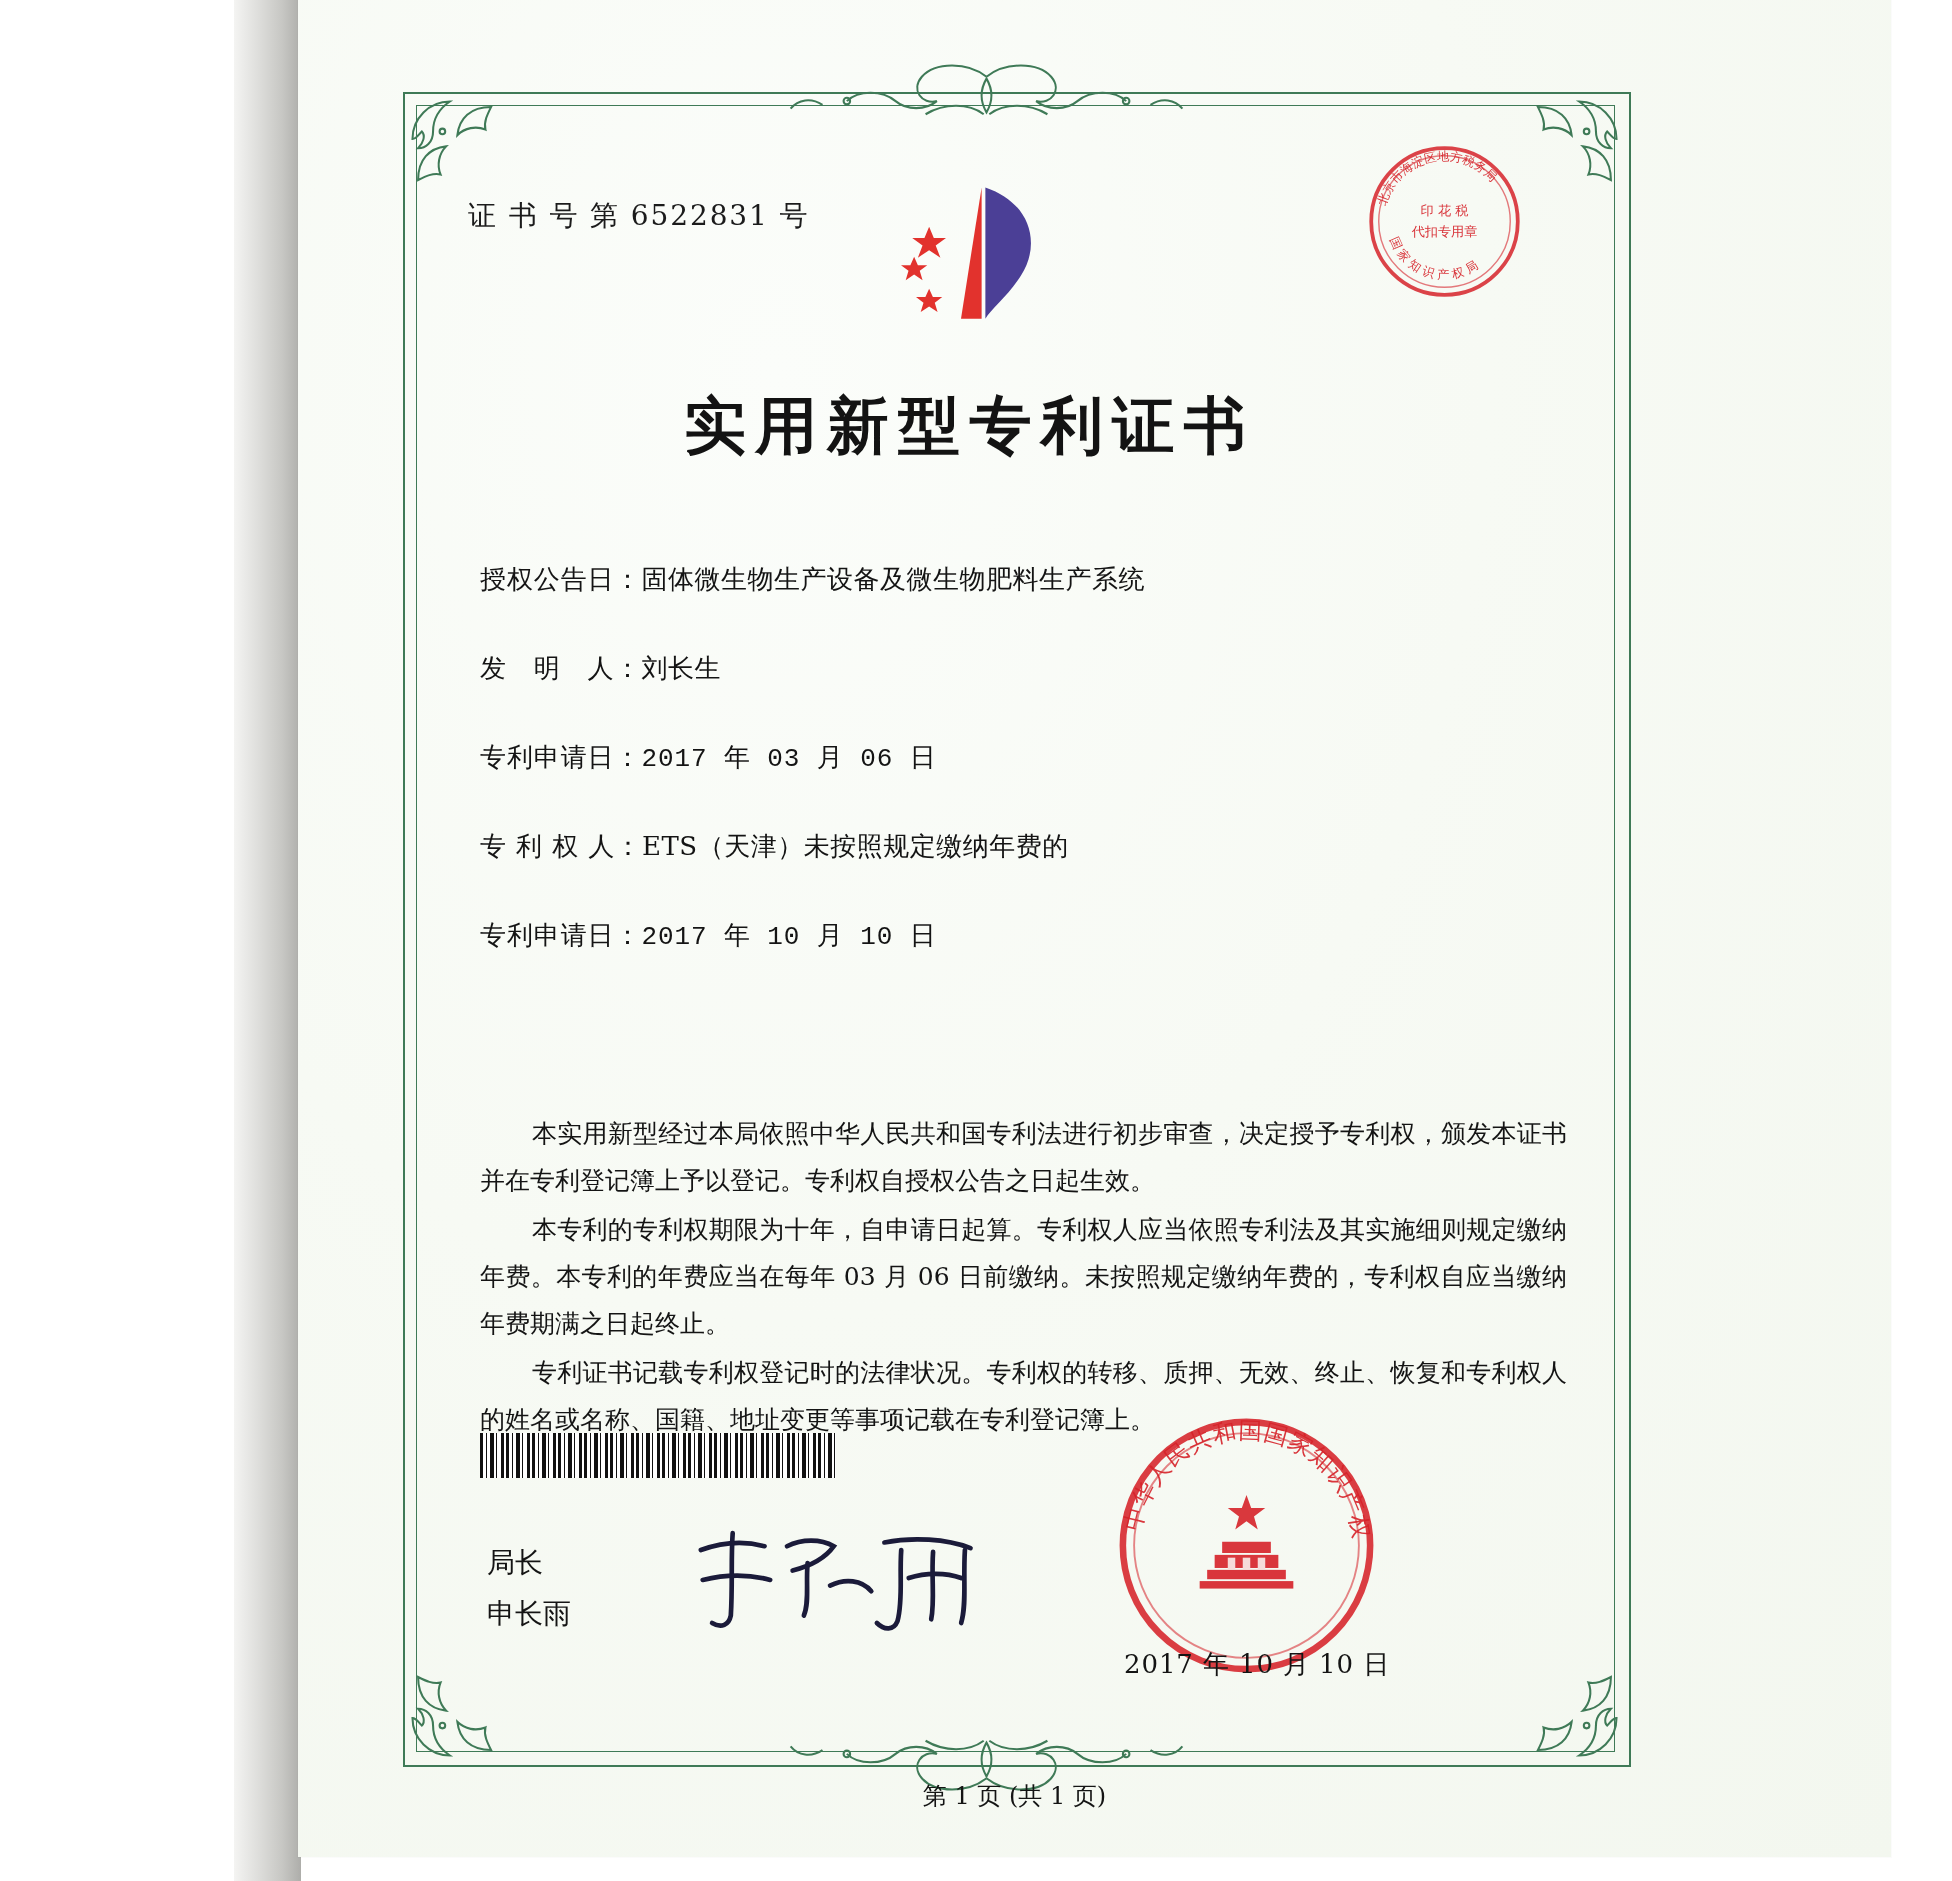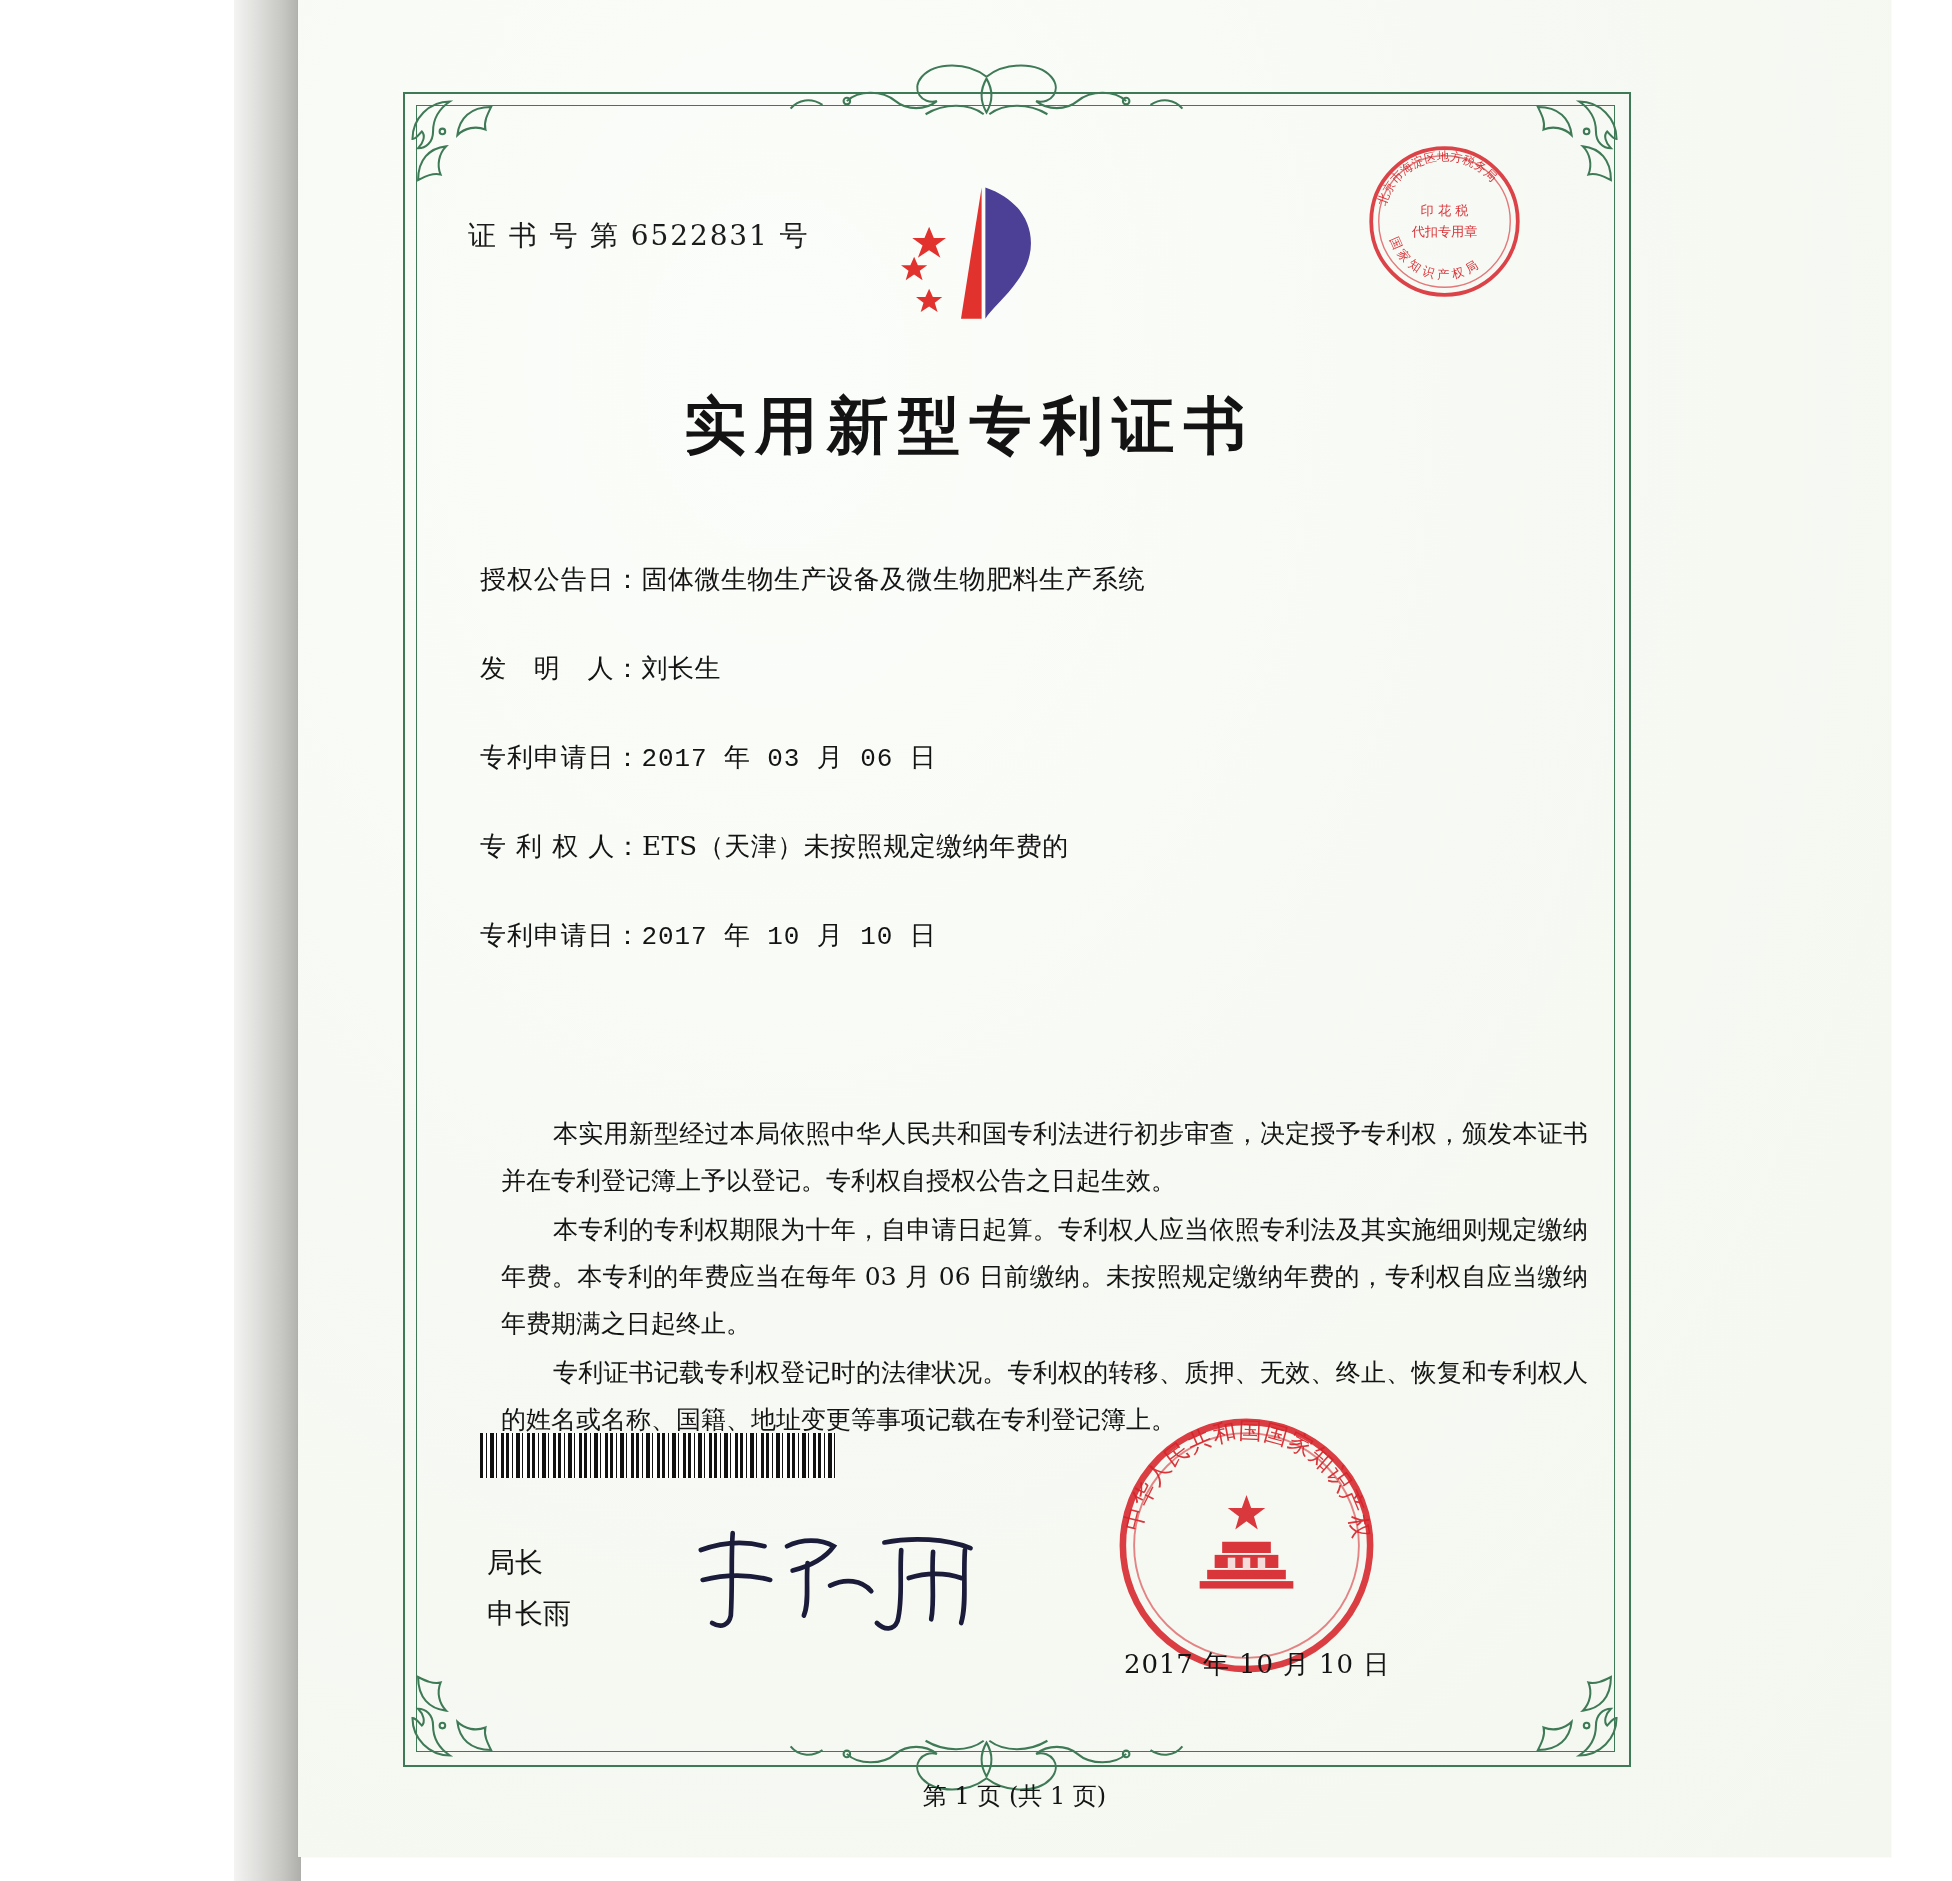"证 书 号 第 6522831" .cert-no { margin-top: 20px -> none }
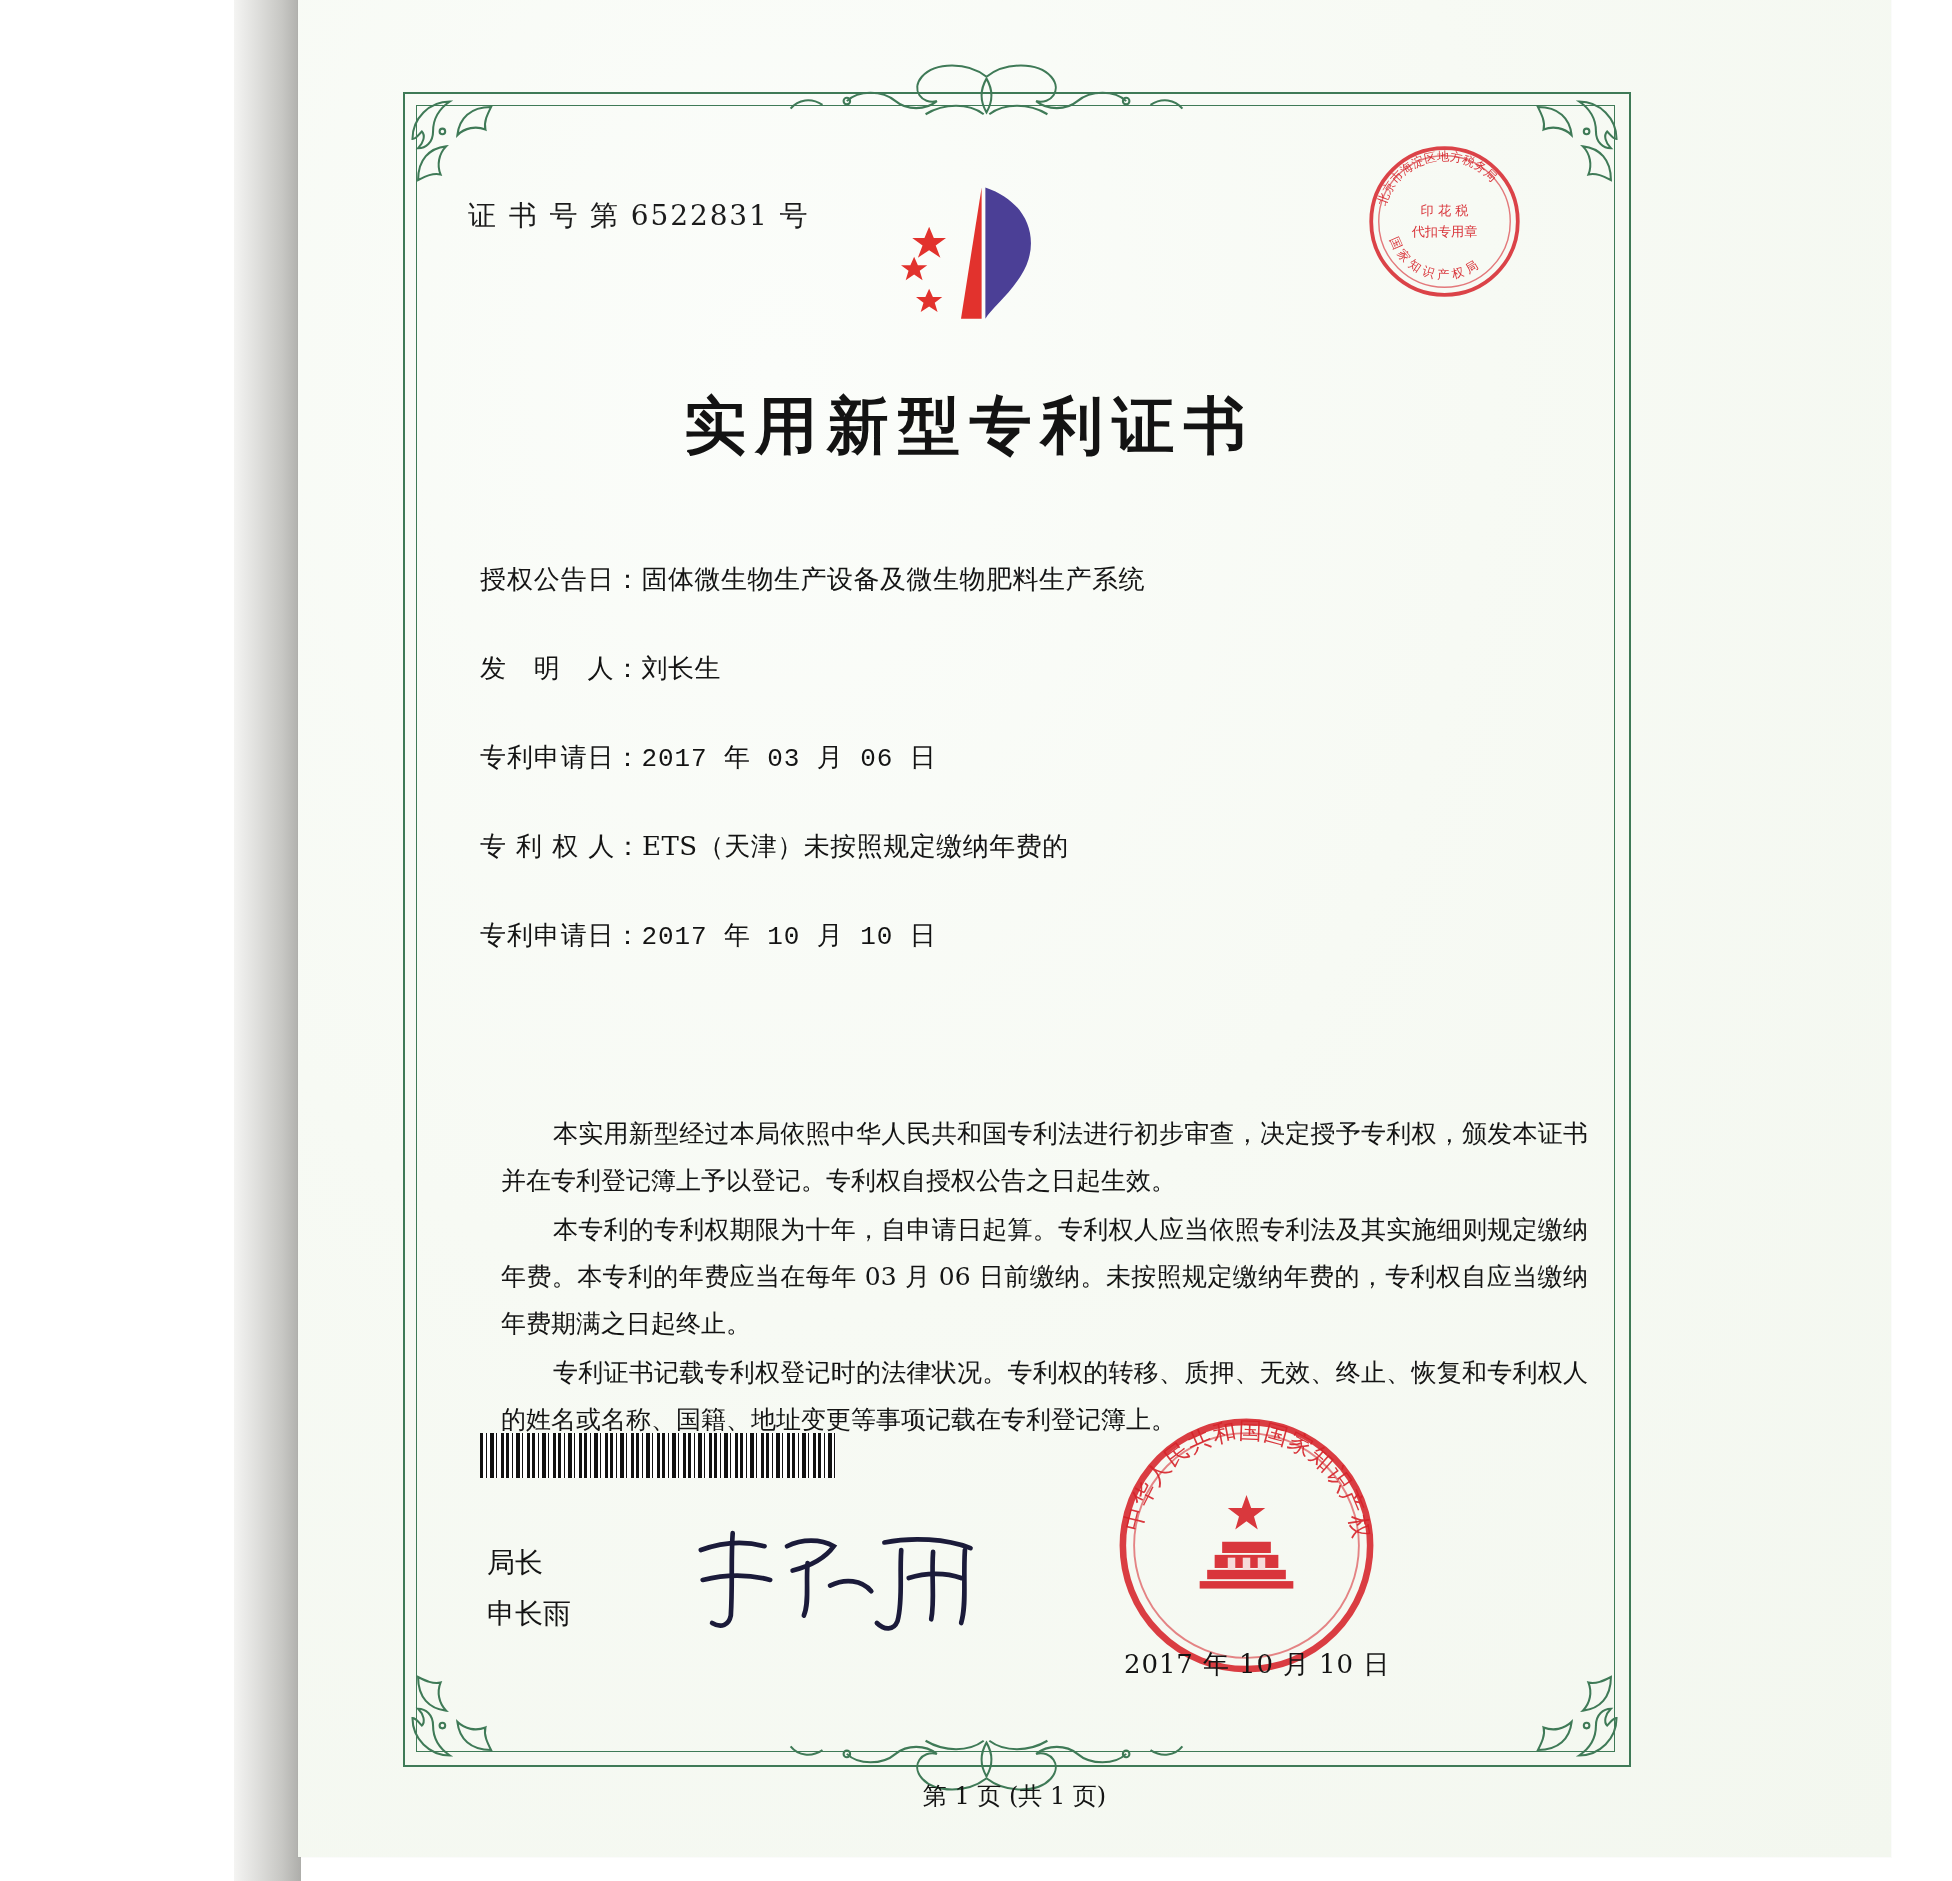"本实用新型经过本局依照中华人民共和国专利法进行初步审查，决定授予专利权，颁发本证" .body-text { margin-left: 21px -> none }
